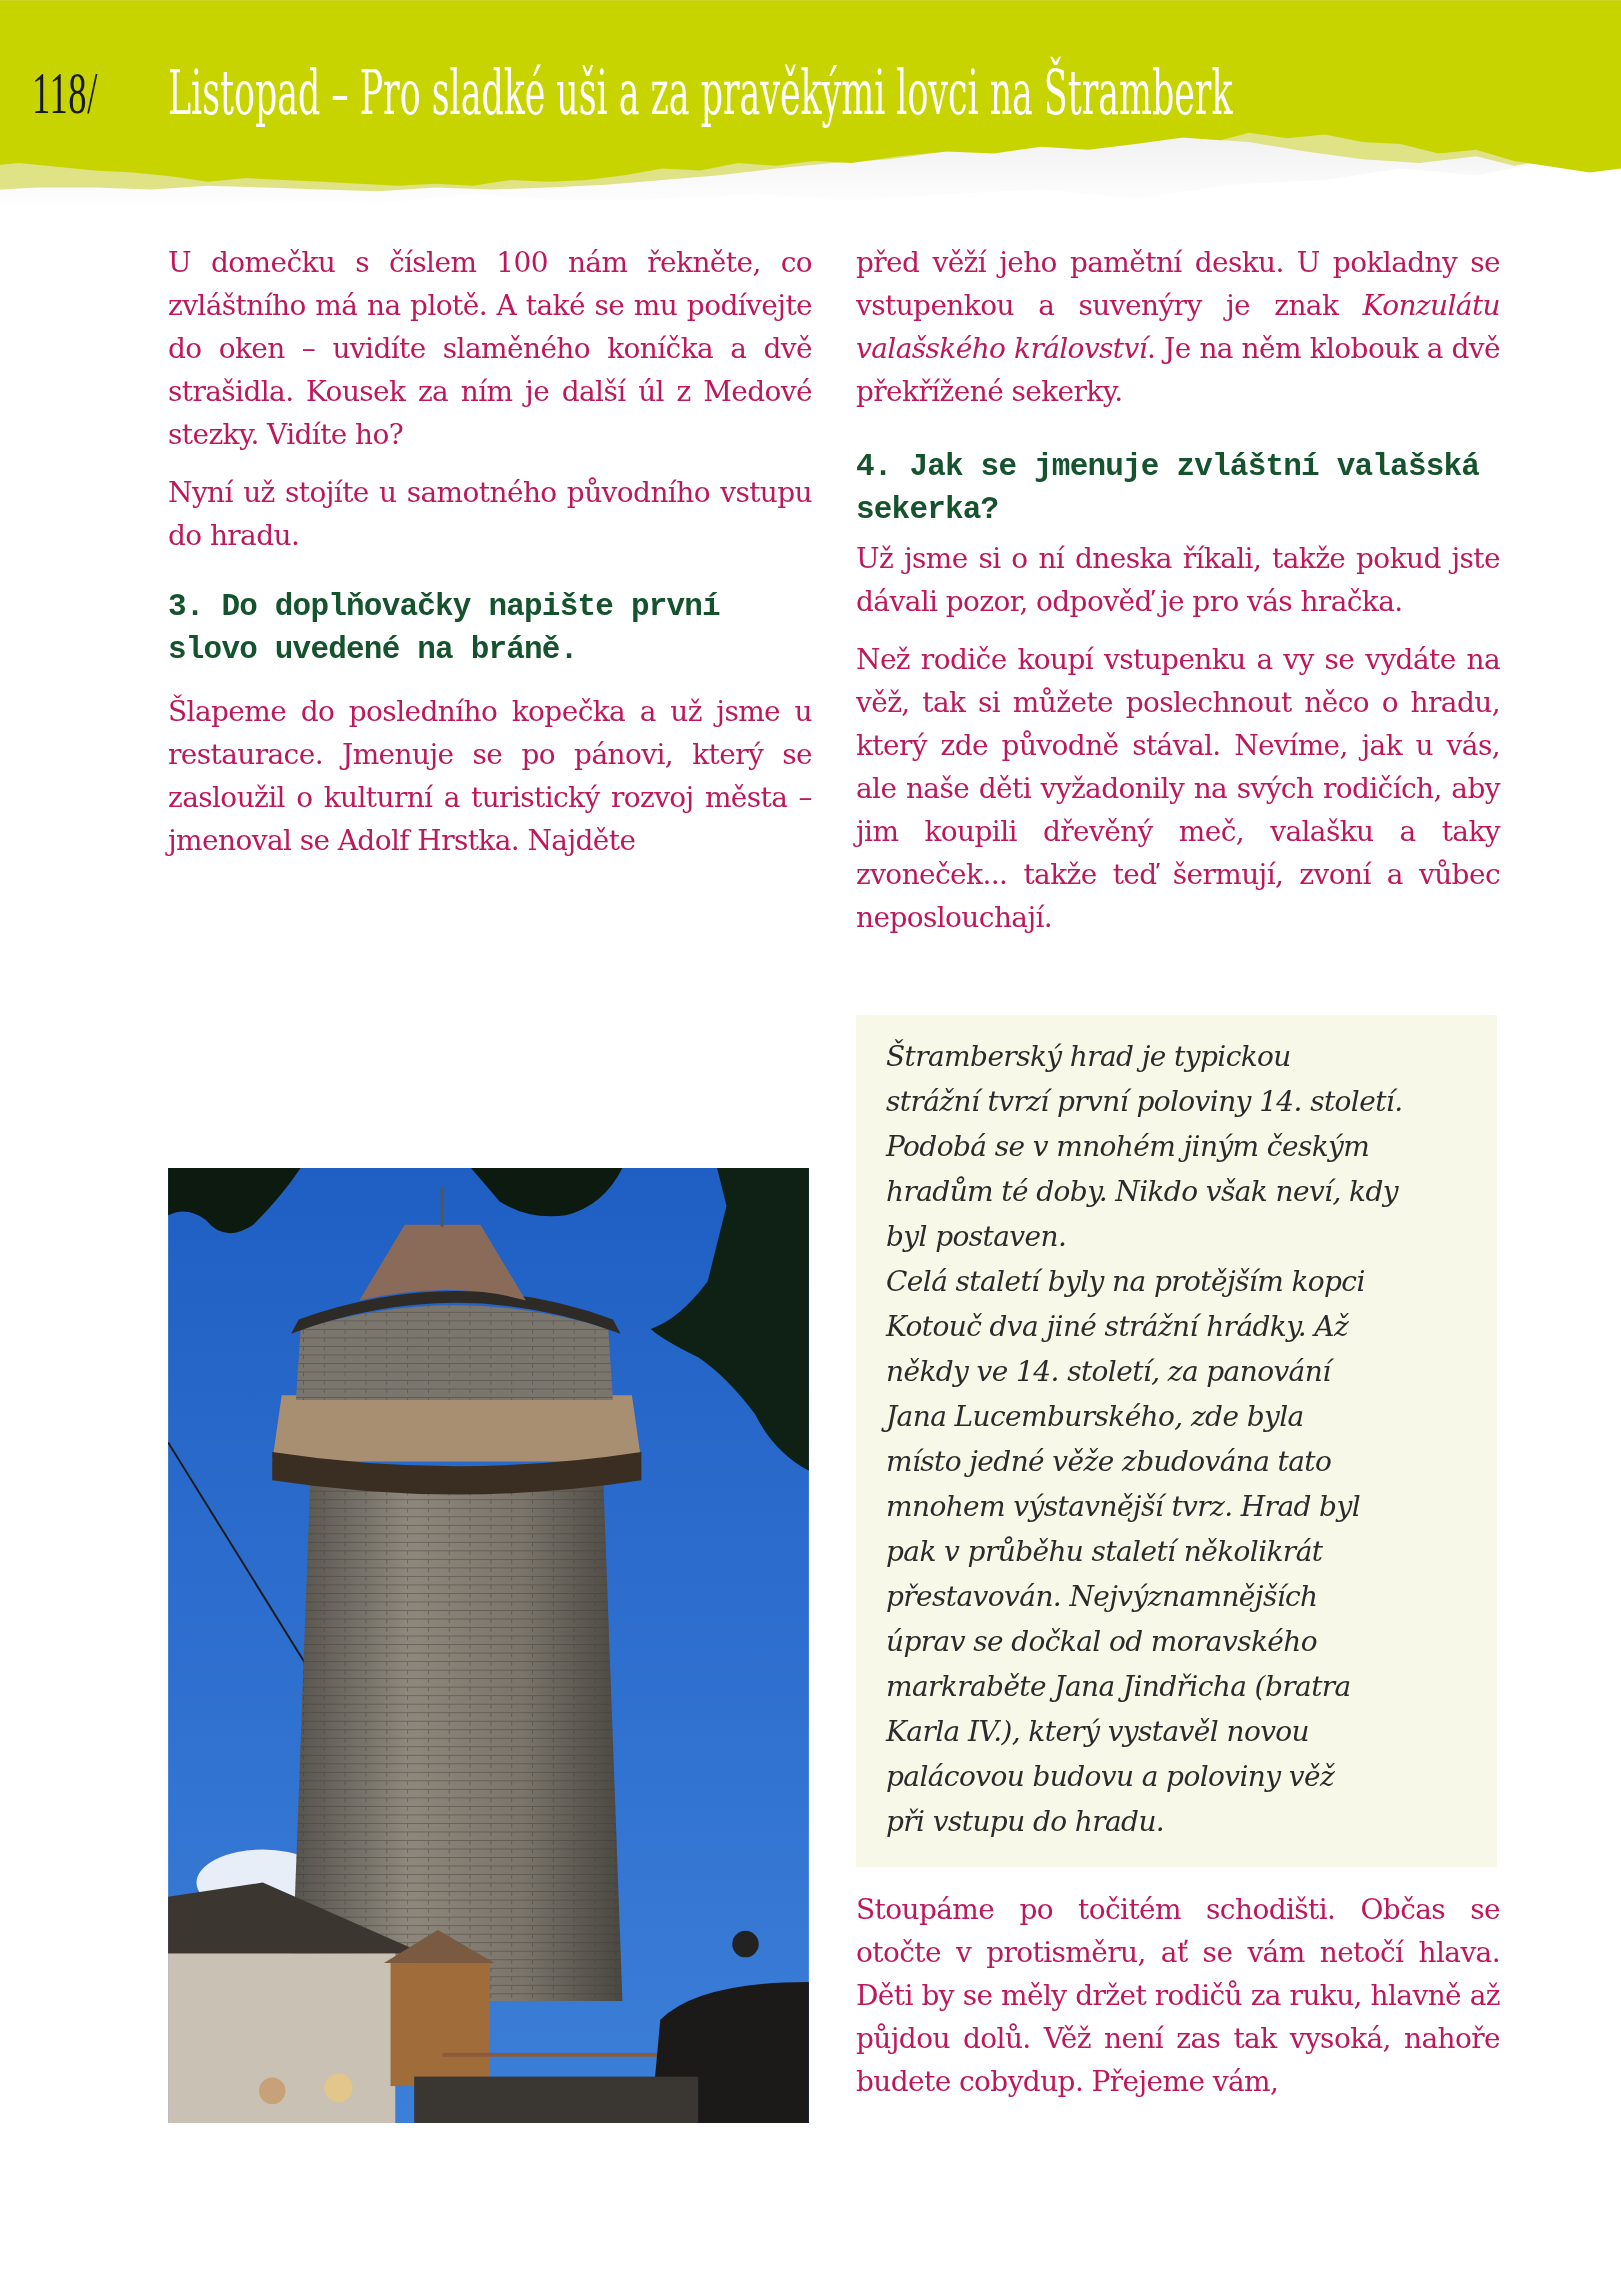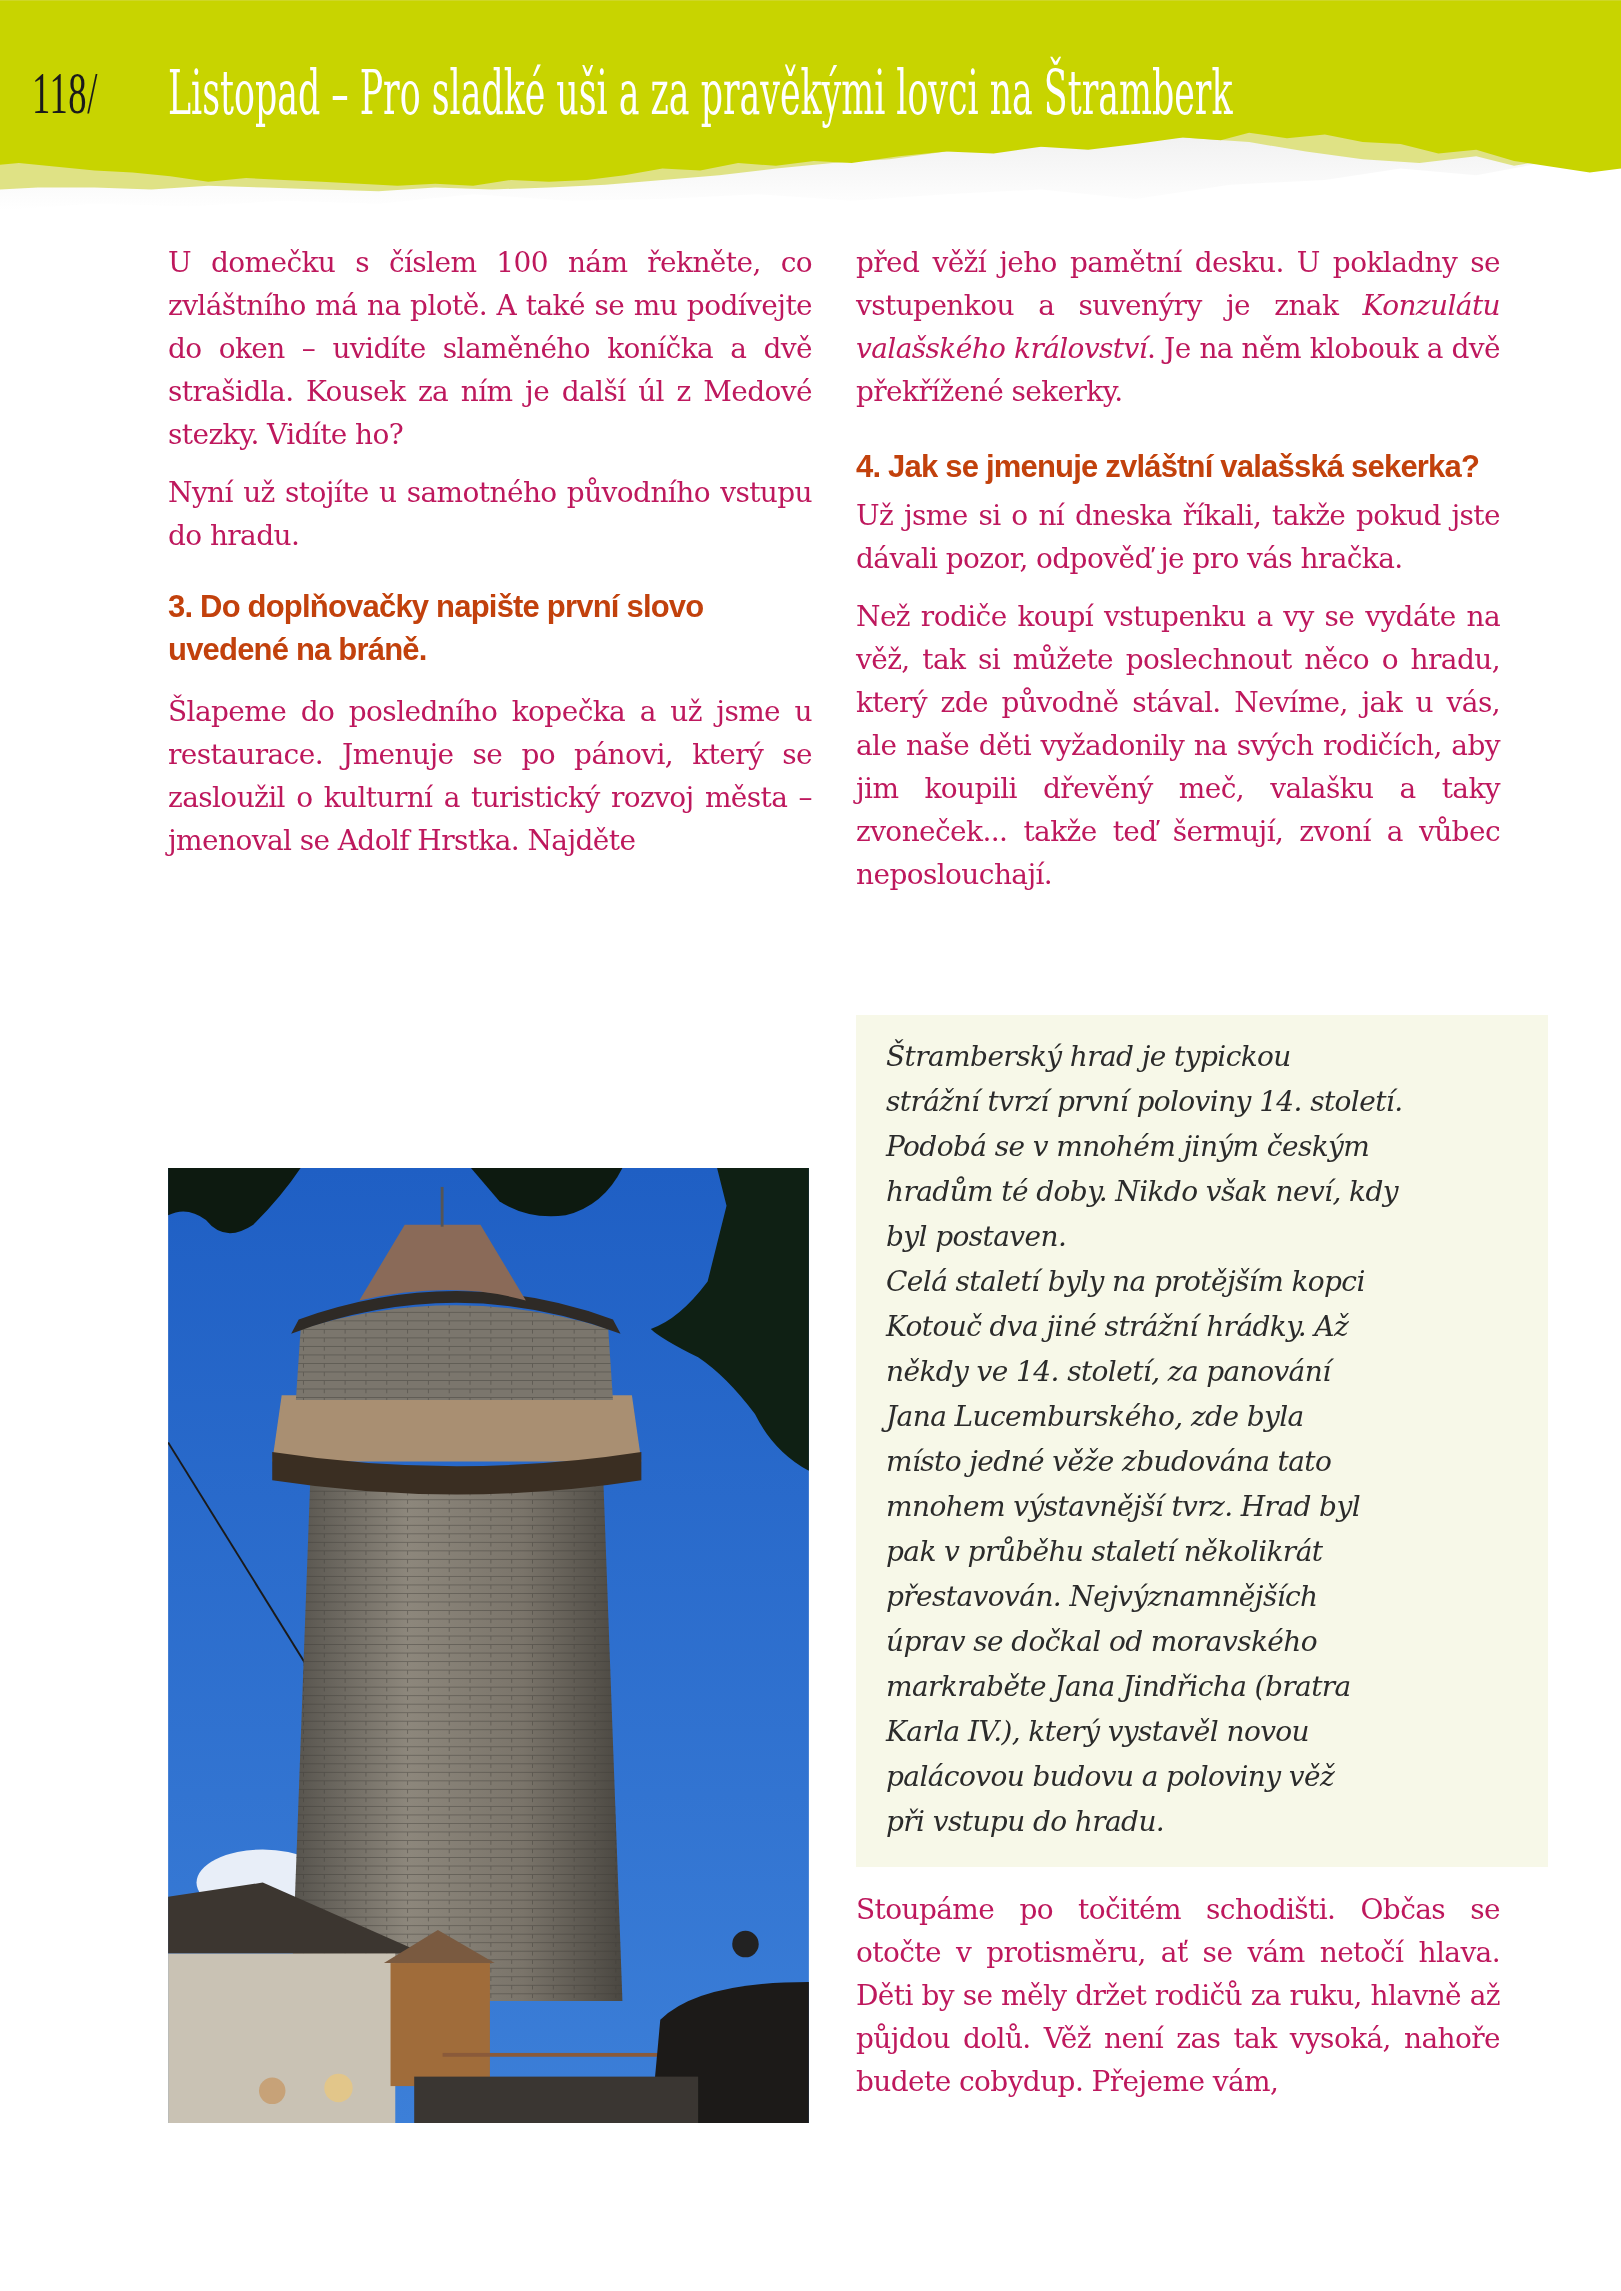"4. Jak se jmenuje zvláštní" h3.q { color: #c2410c -> #14532d; font-family: Liberation Sans, sans-serif -> Liberation Mono, monospace }
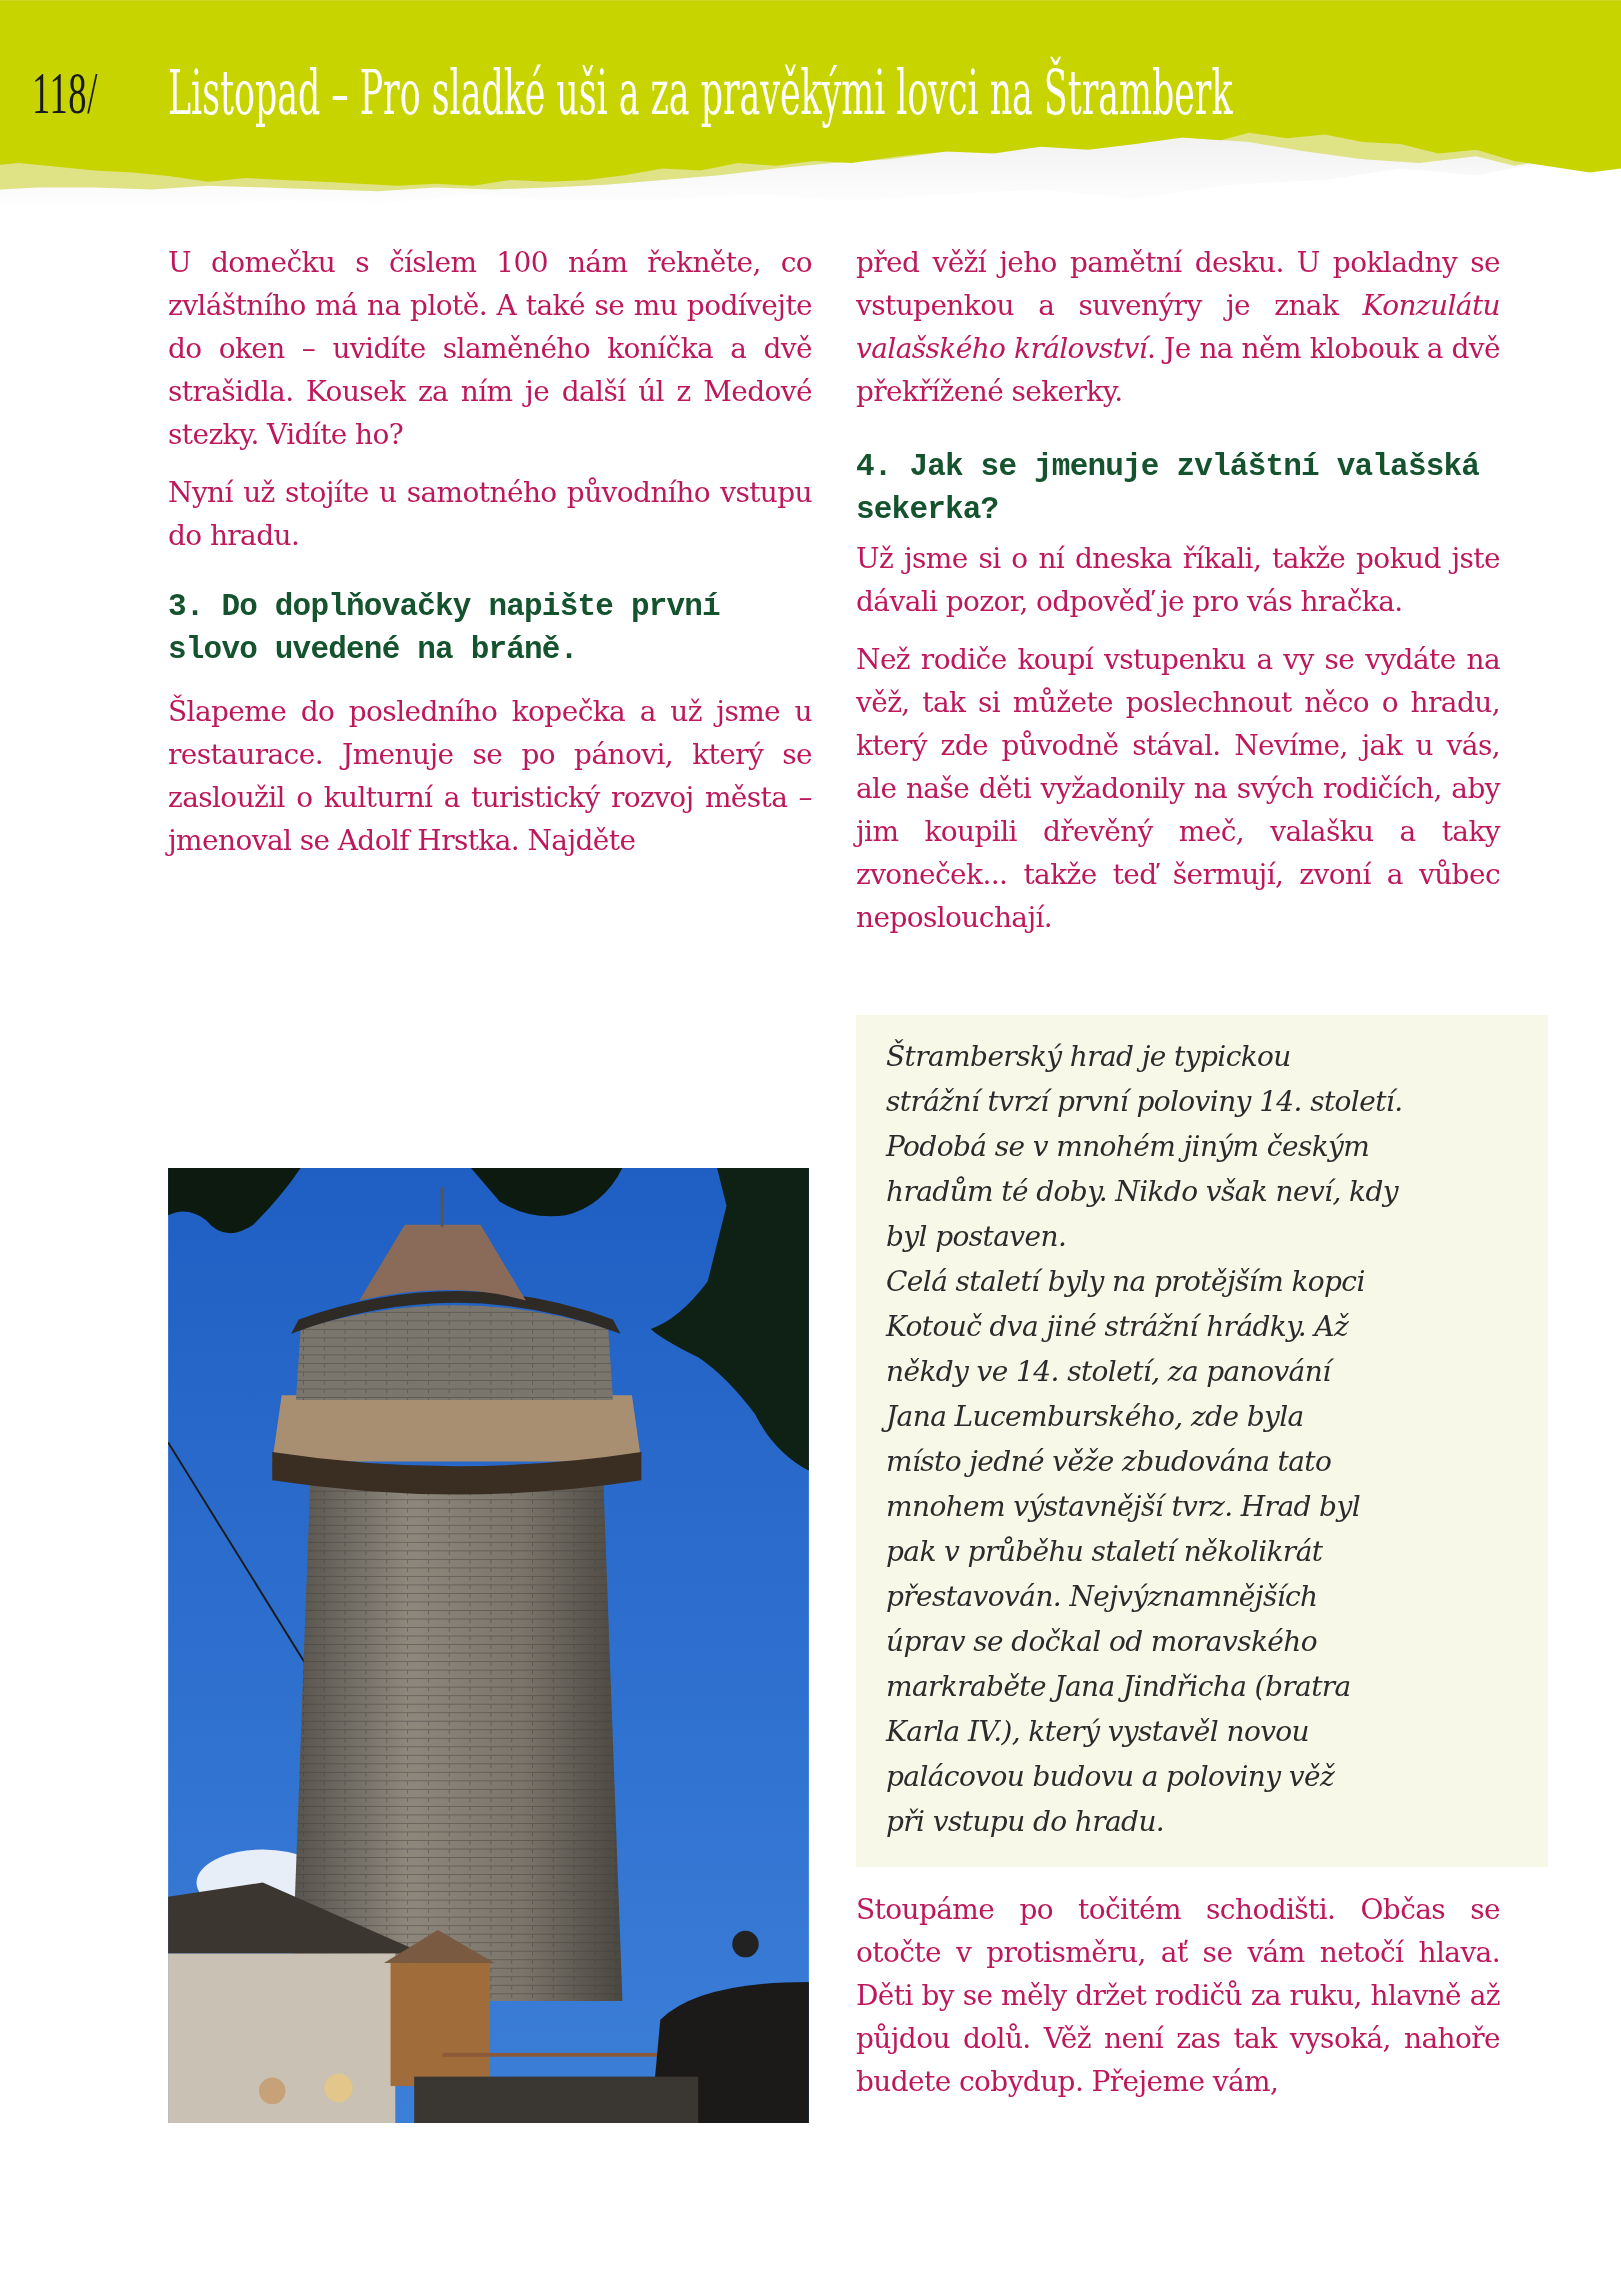"Štramberský hrad je typickou" .callout { width: 692px -> 641px }
